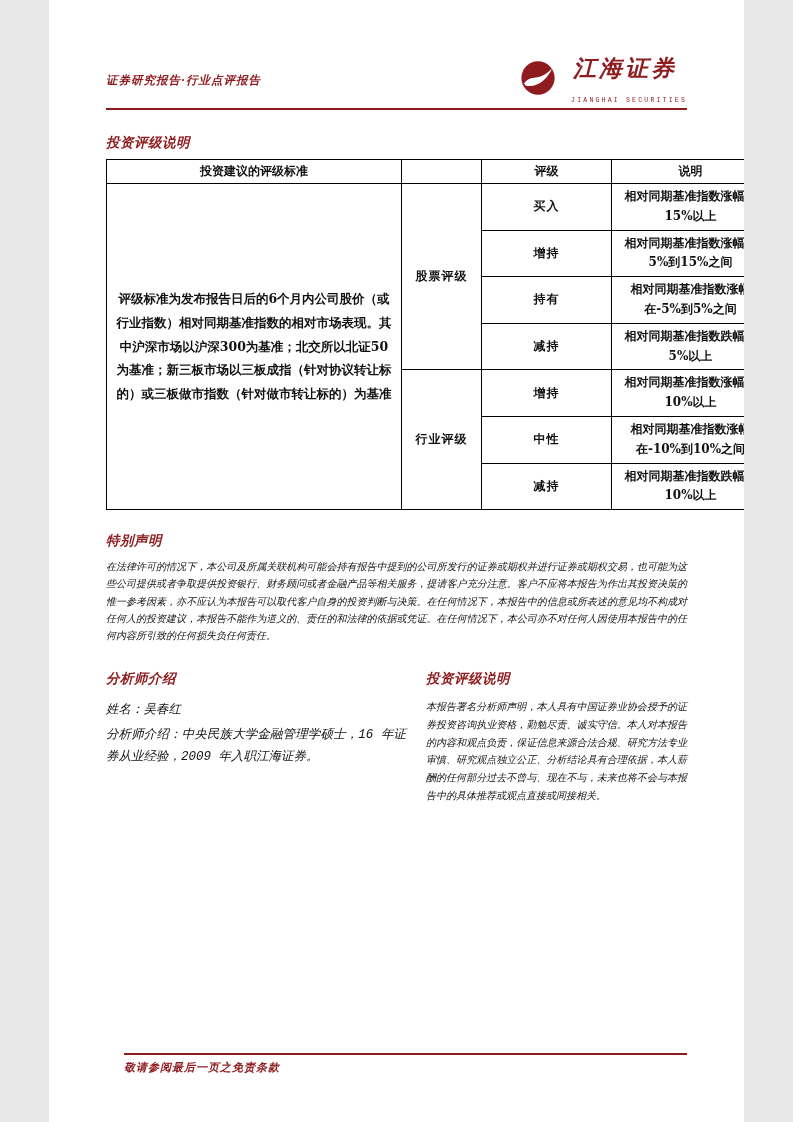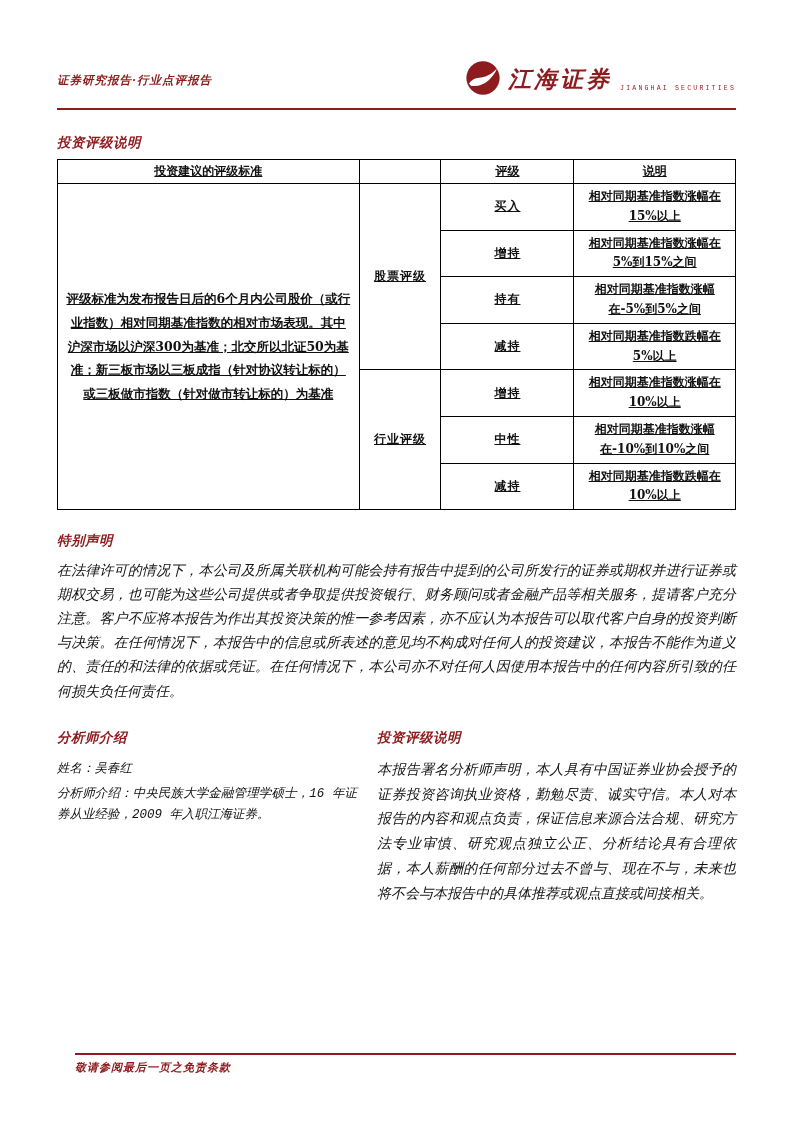"证券研究报告·行业点评报告" .page { width: 793px -> 695px }
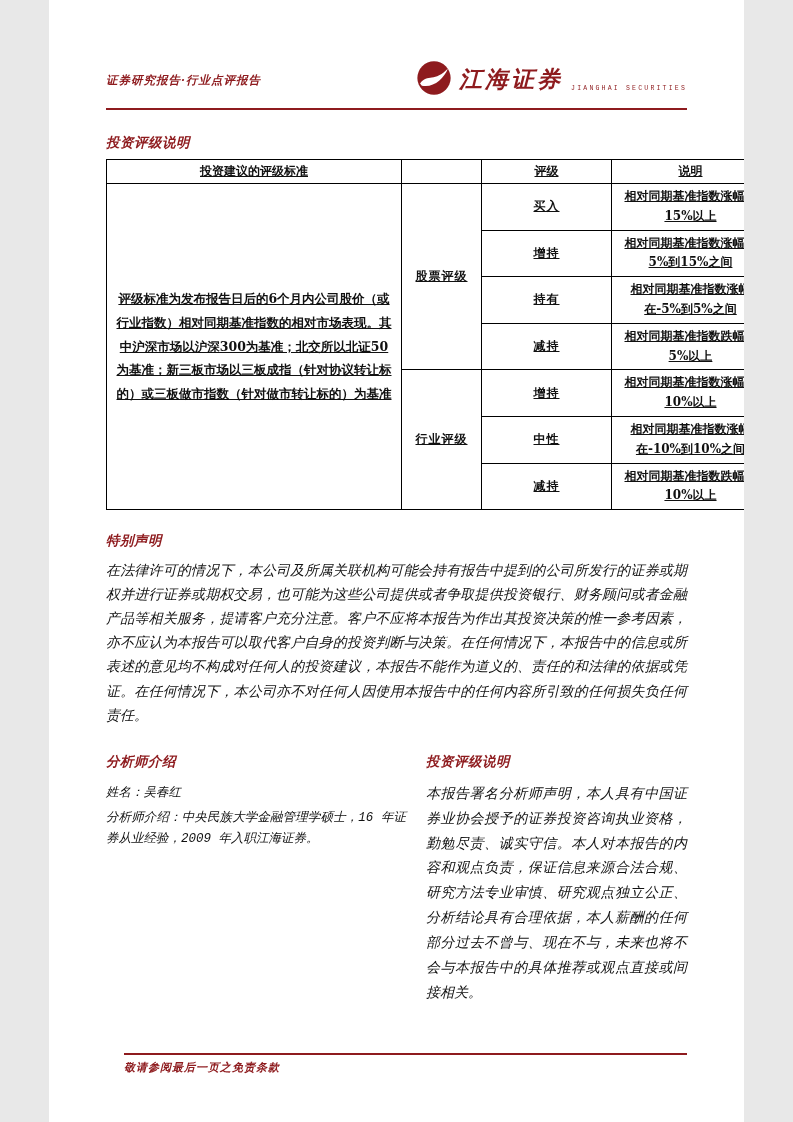"江海证券" .brand-txt { align-items: flex-start -> center; flex-direction: none -> column }
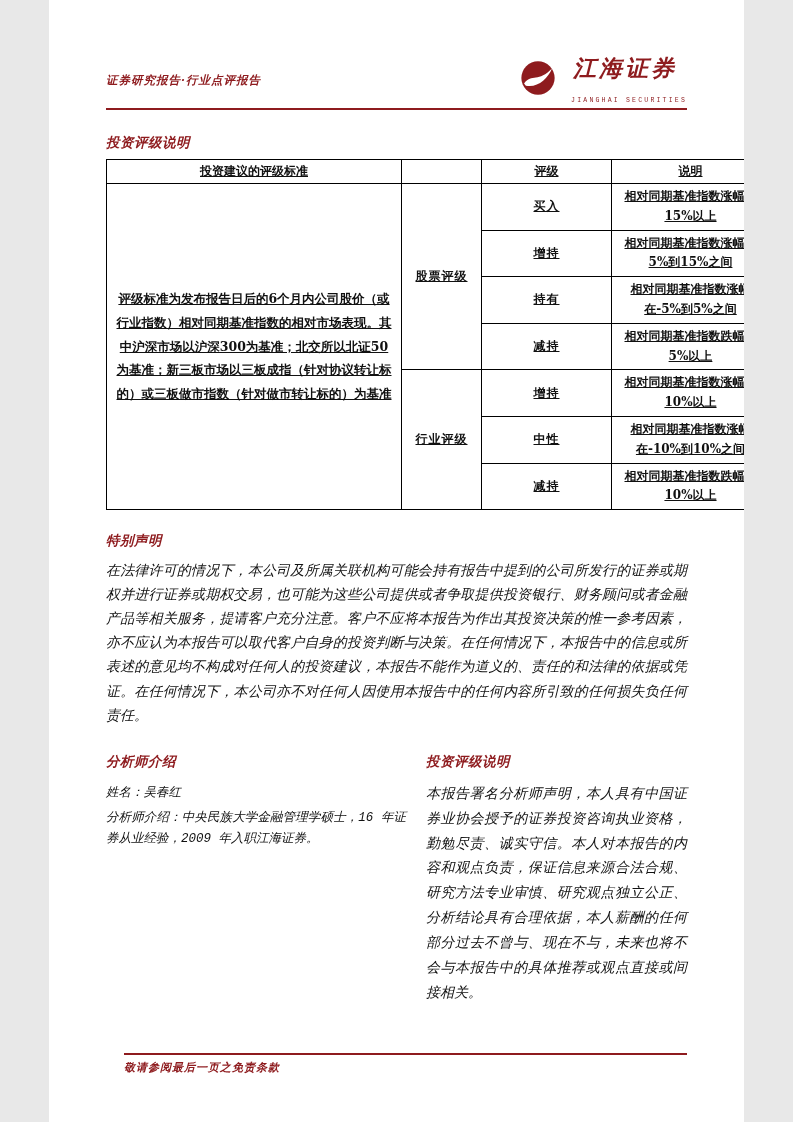"投资建议的评级标准" table.rating { text-decoration: underline -> none }
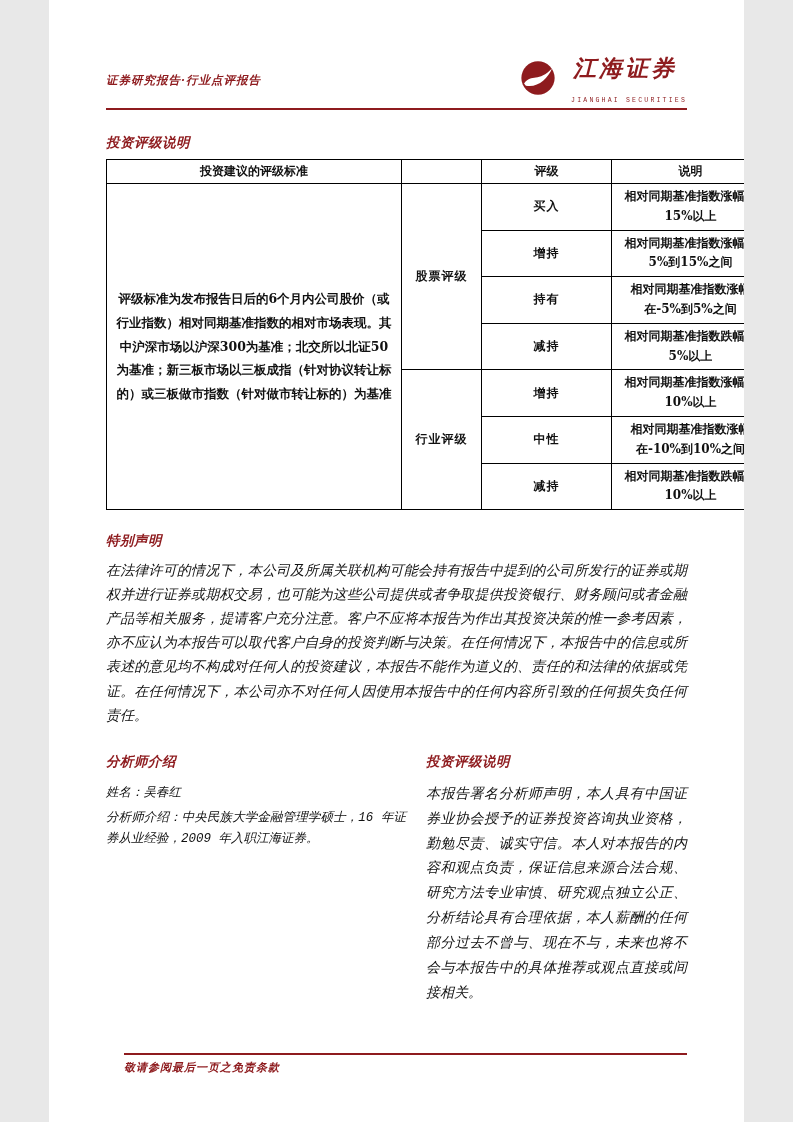"在法律许可的情况下，本公司及所属关联机构可能会持有报告中提到的公司所发行的证券或" .para { font-size: 14px -> 10px }
